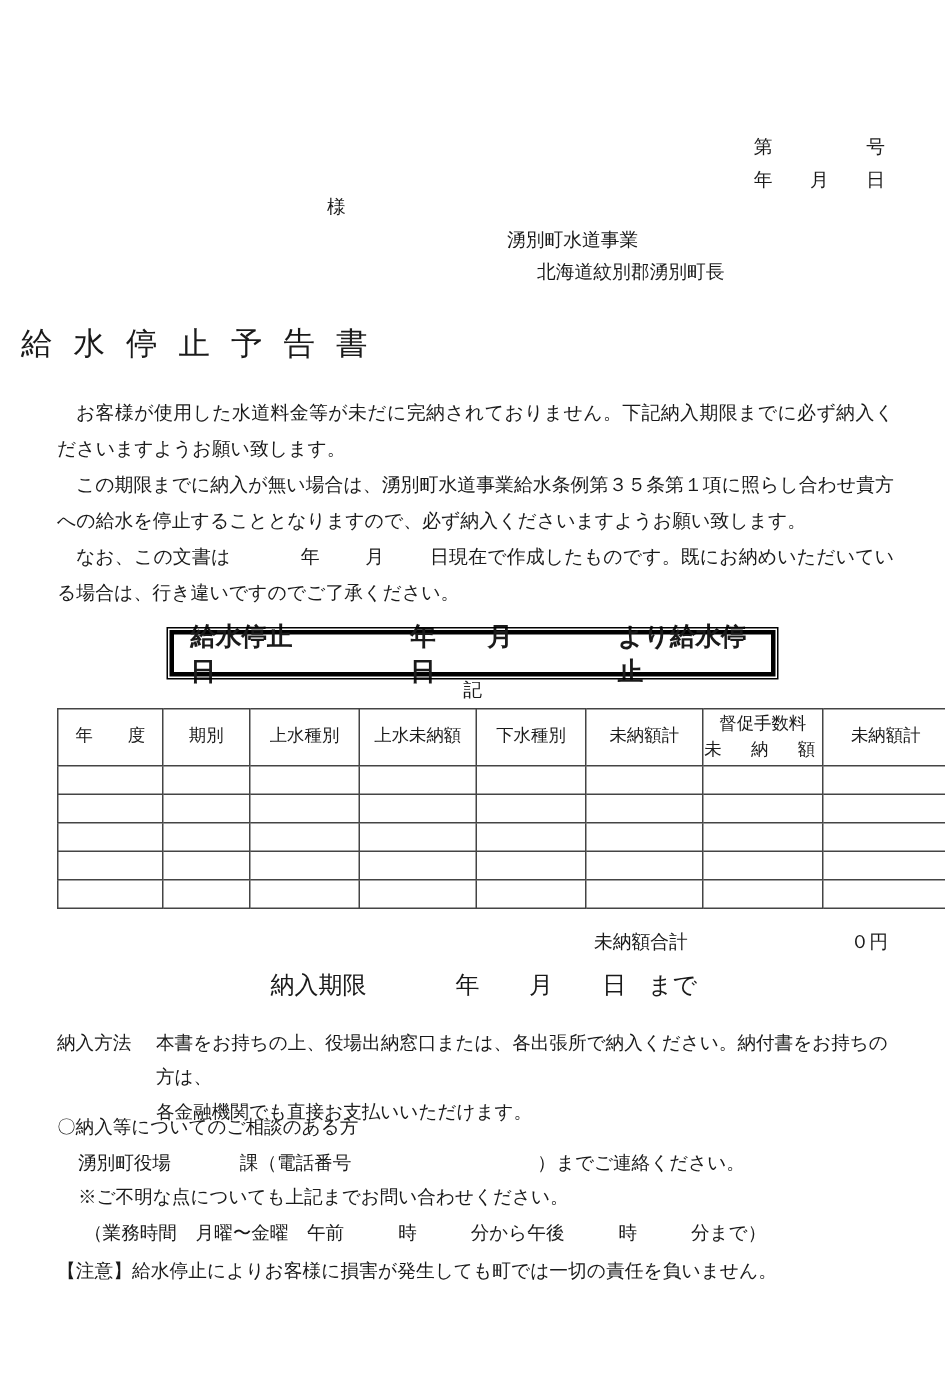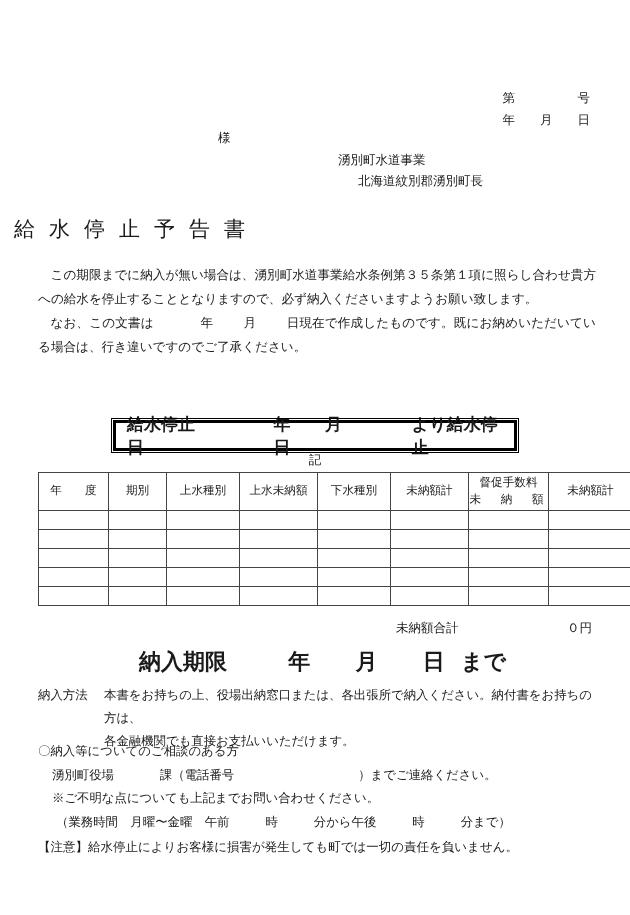"お客様が使用した水道料金等が未だに完納されておりません。下記納入期限までに必ず納" p { html: none -> <p>お客様が使用した水道料金等が未だに完納されておりません。下記納入期限までに必ず納入くださいますようお願い致します。</p> }
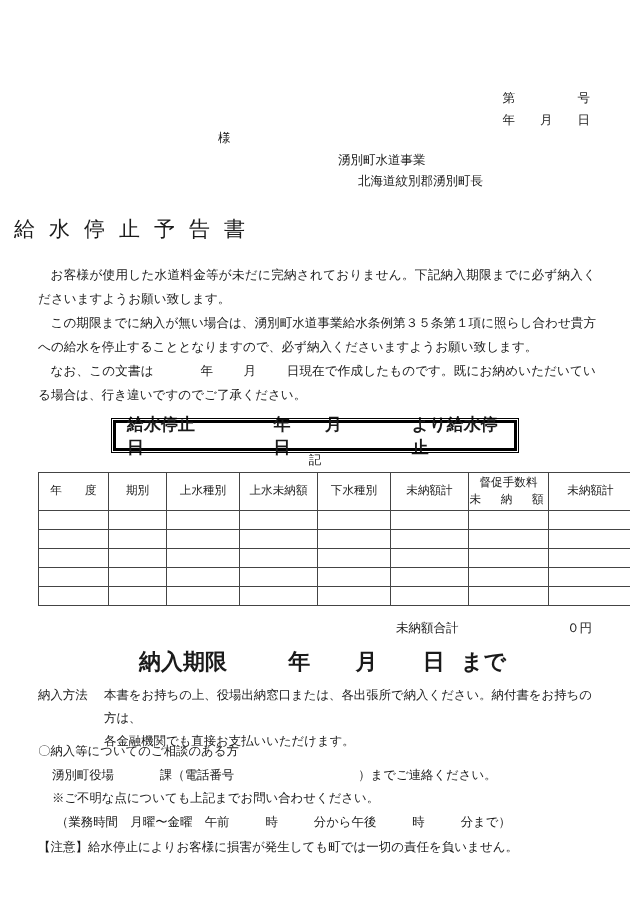"納入期限 年 月 日 まで" .duedate { font-size: 22px -> 16px; font-weight: bold -> normal }
